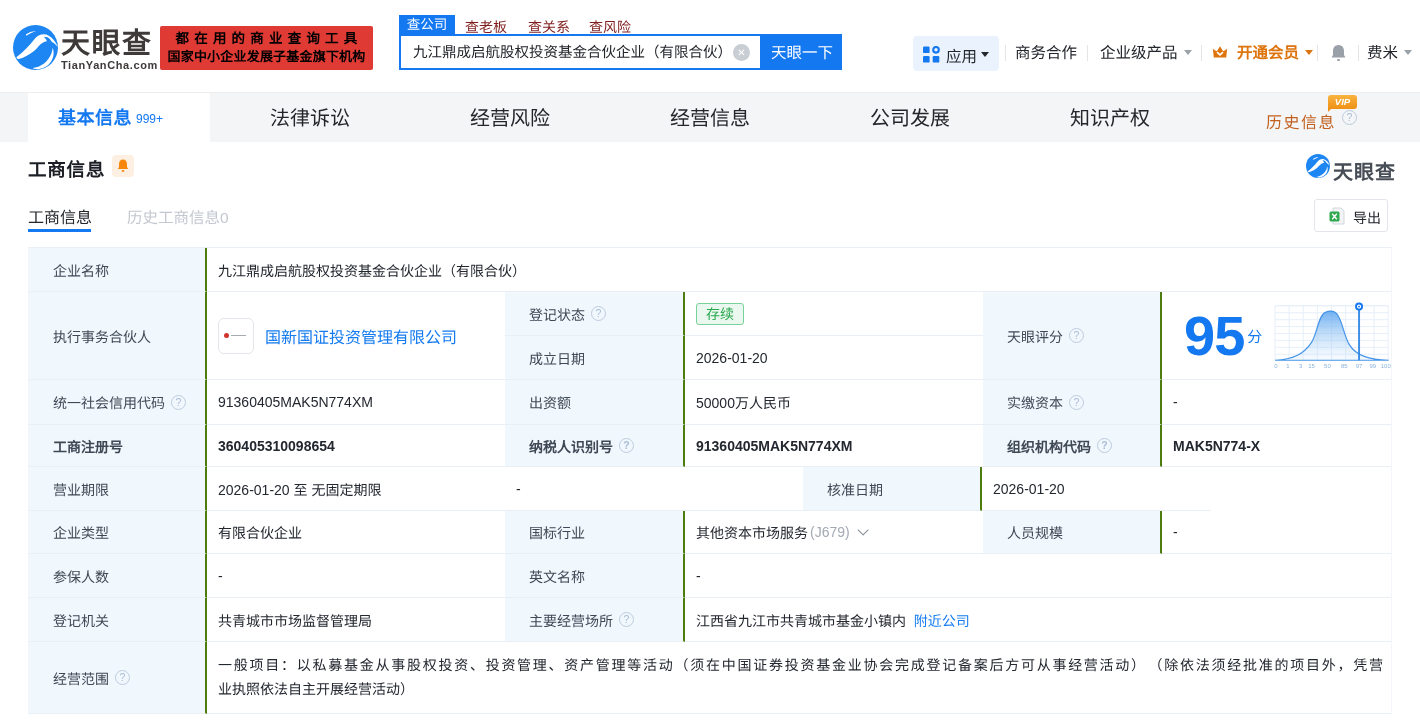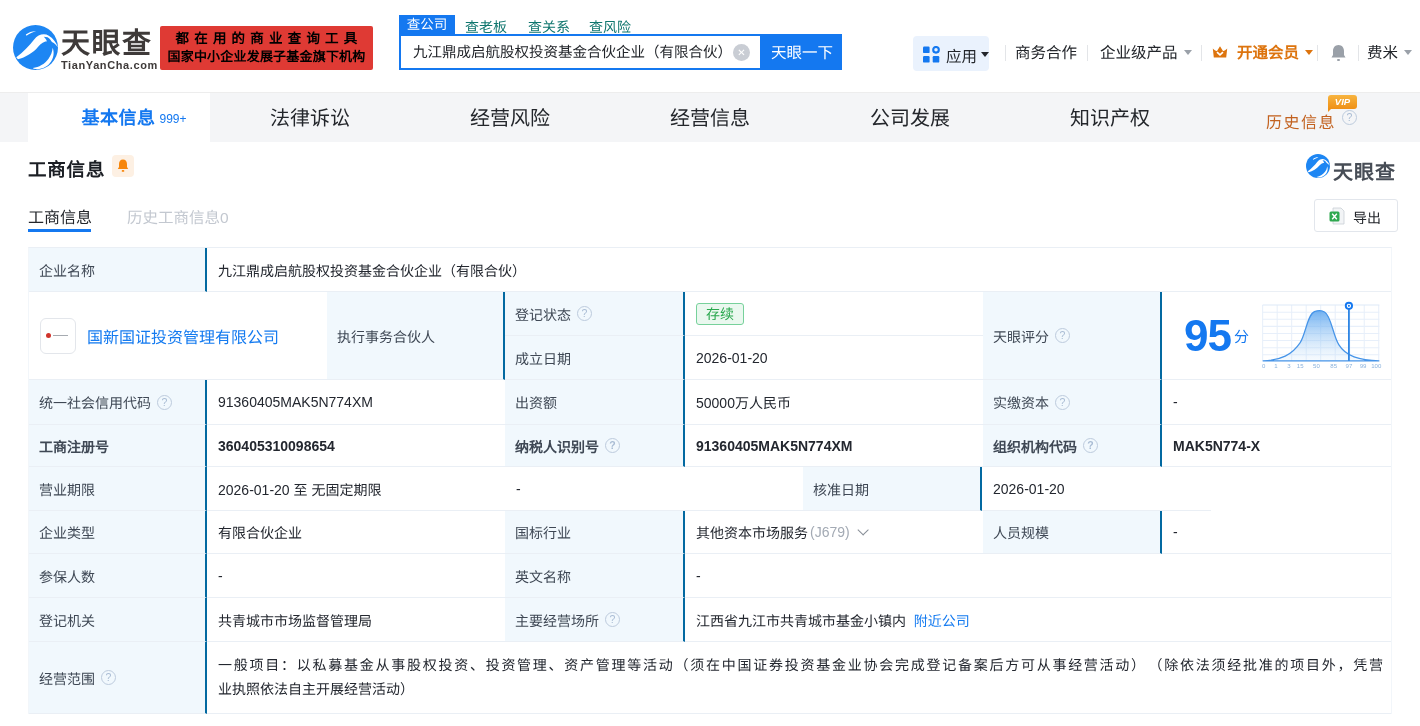"查老板" .stab { color: #0f766e -> #7f1d1d }
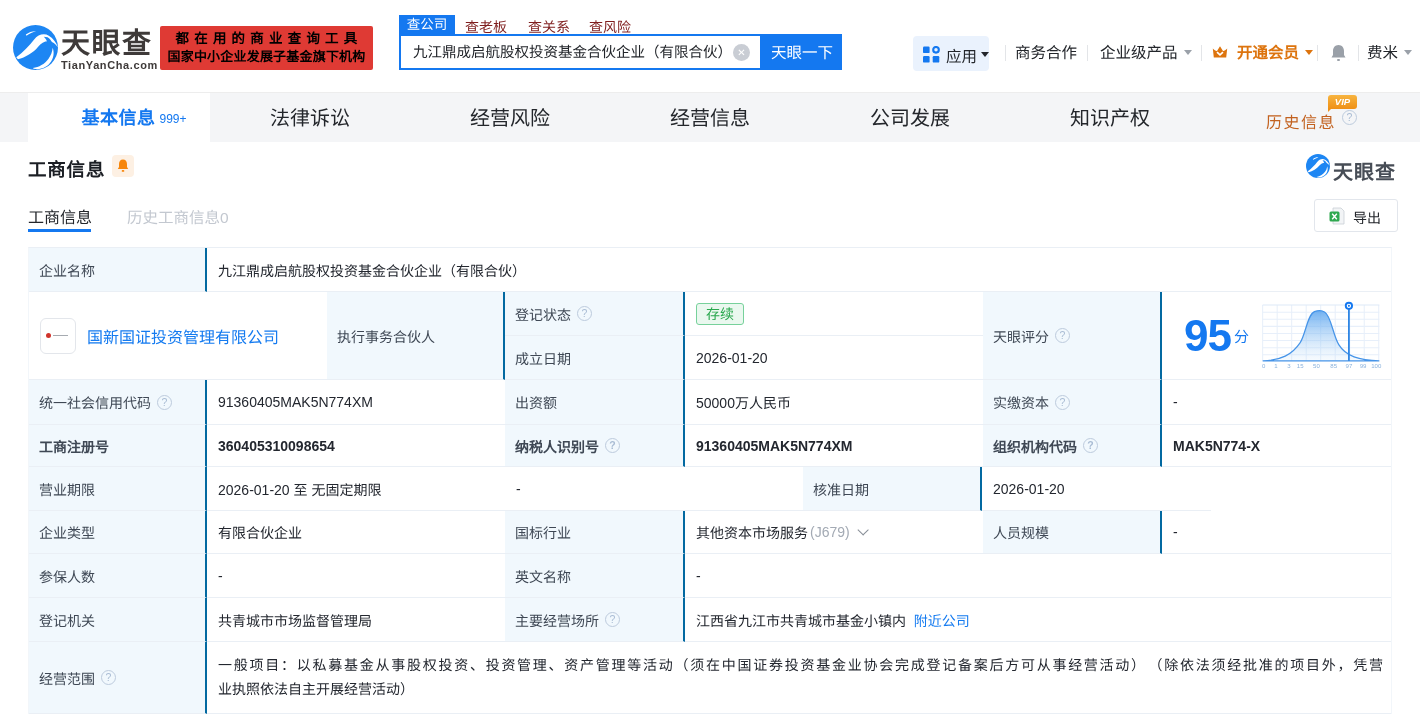"应用" #appbox { width: 76px -> 86px }
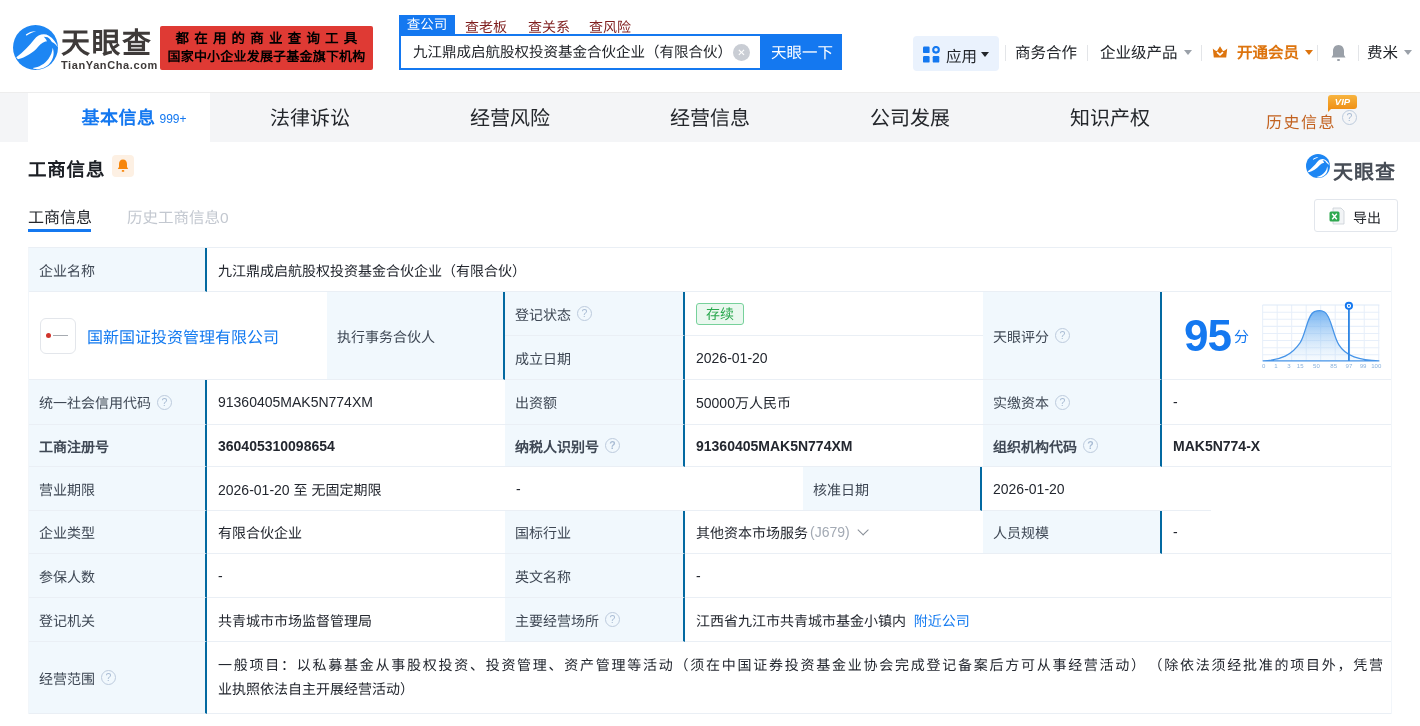"基本信息 999+" #navactive { text-align: center -> left }
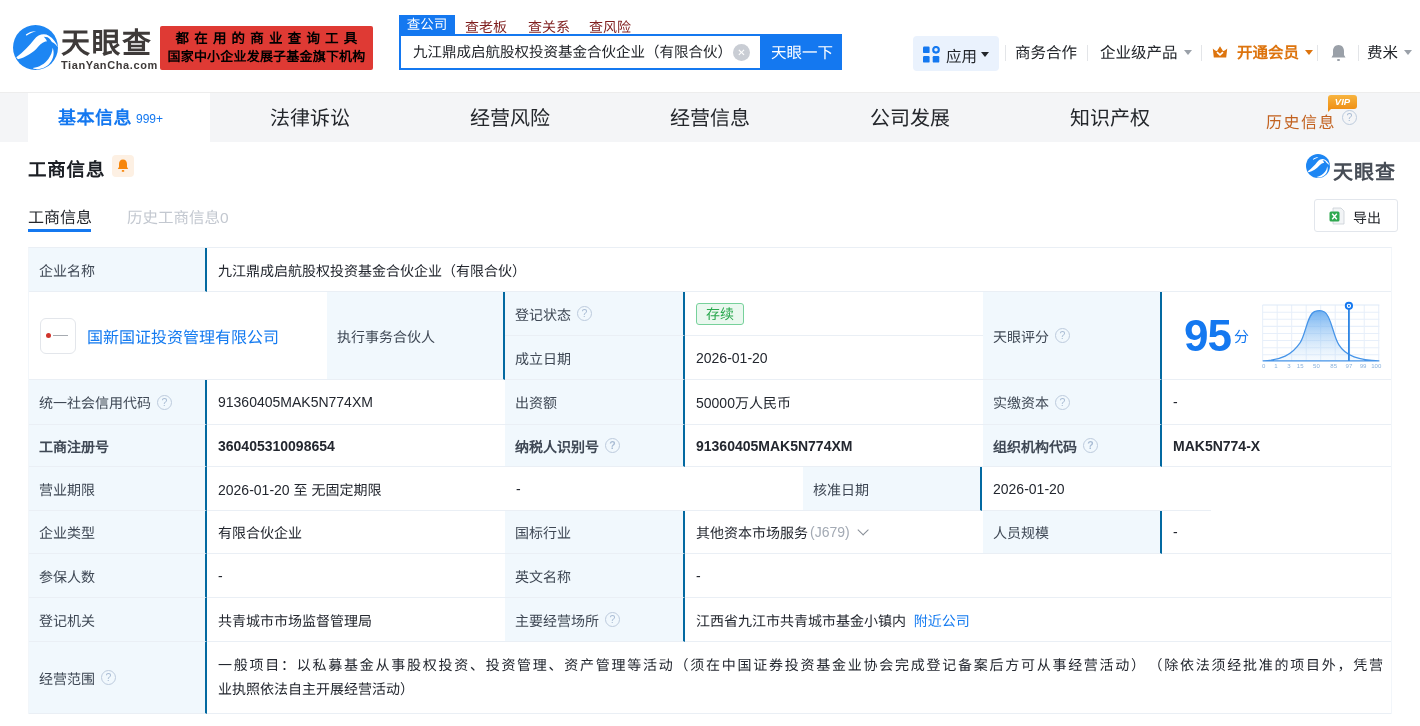"导出" #exportbtn { width: 84px -> 74px }
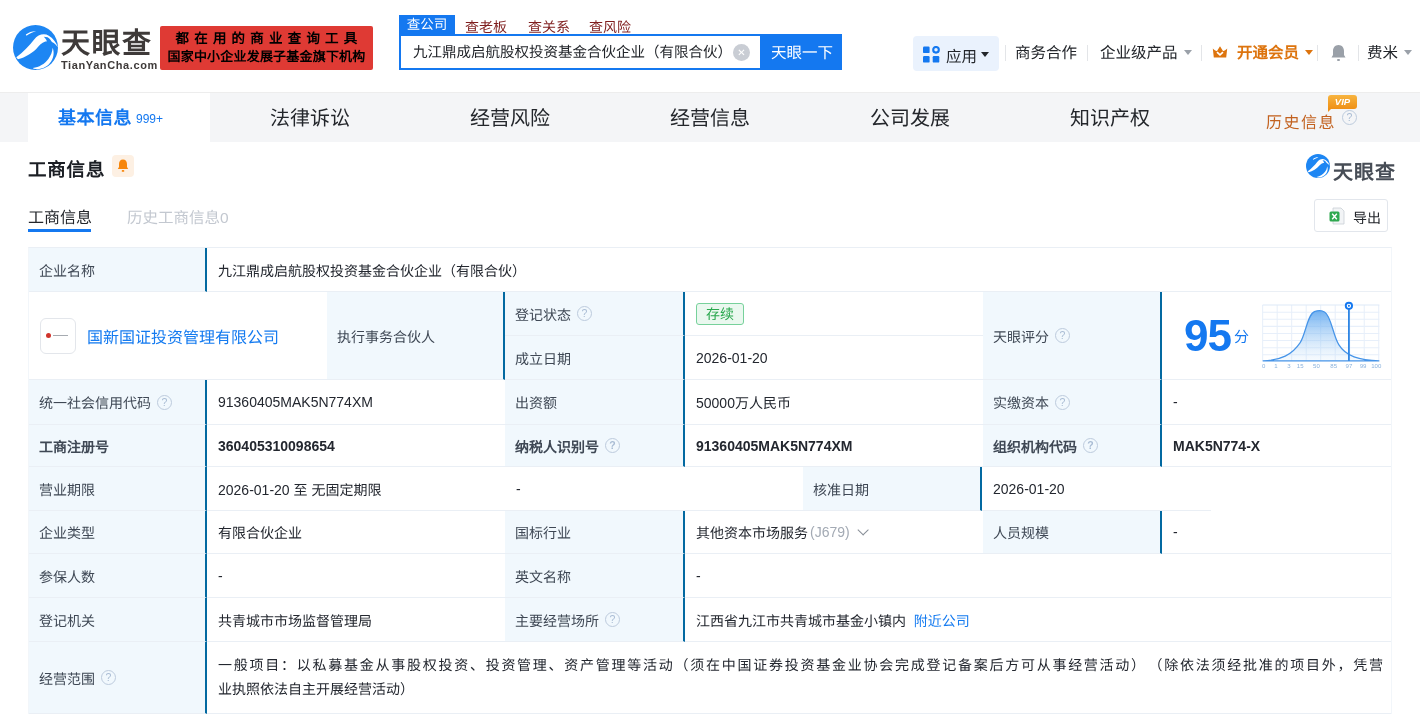"企业名称" .lab { border-right: 2px solid #0369a1 -> 2px solid #4d7c0f; padding-left: 10px -> 24px }
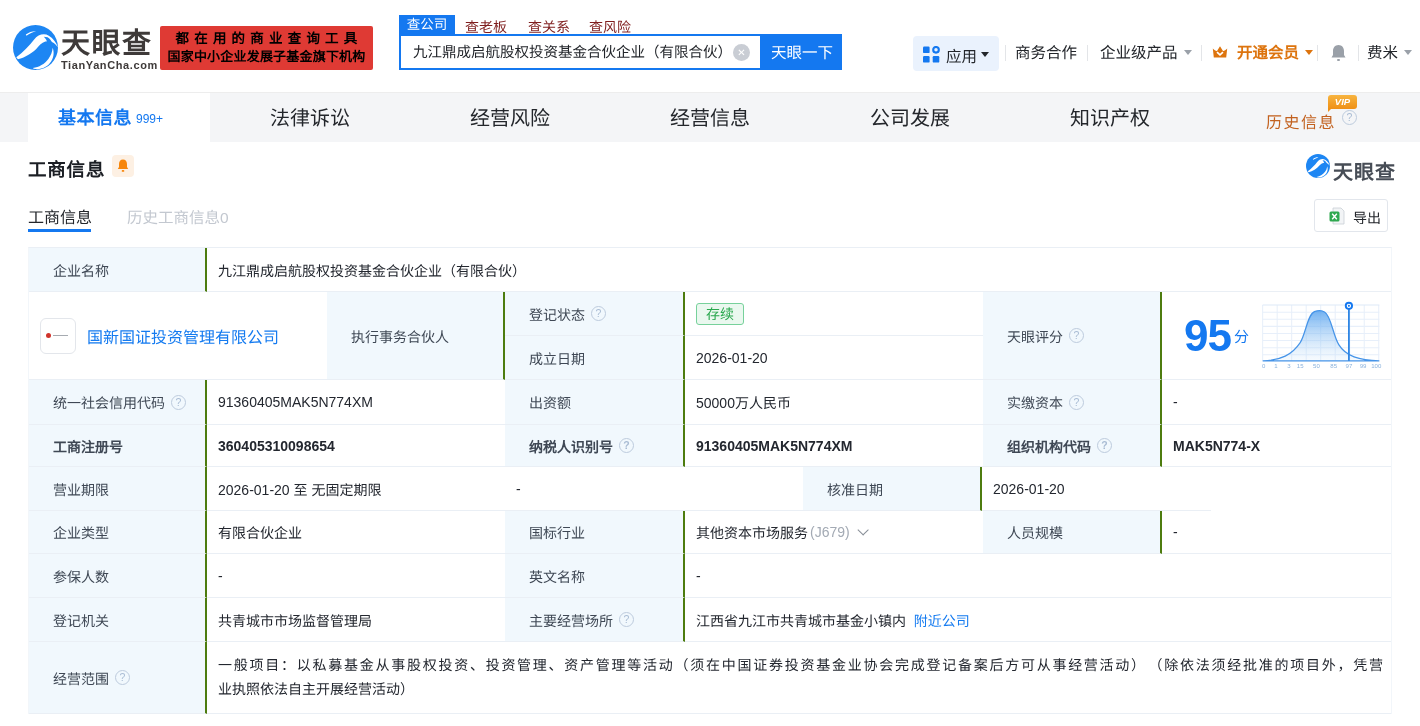"国新国证投资管理有限公司" div.cell { order: before "执行事务合伙人" -> after "执行事务合伙人" }
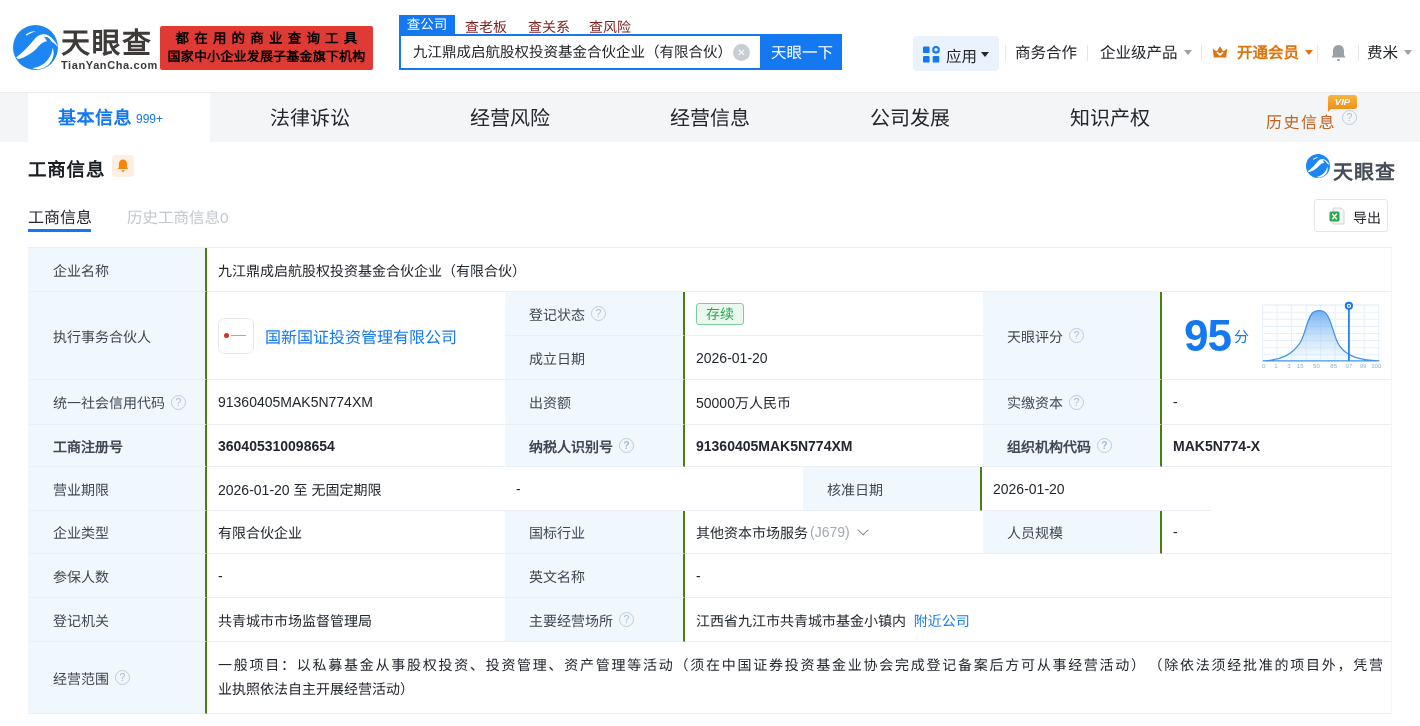"95" #score95 { font-size: 44px -> 56px }
